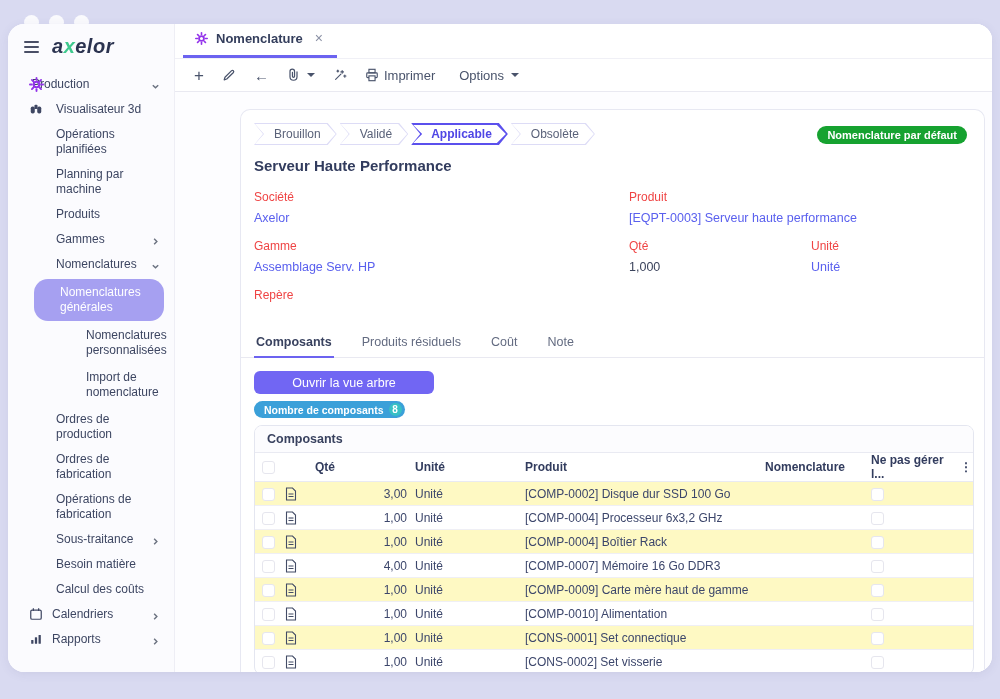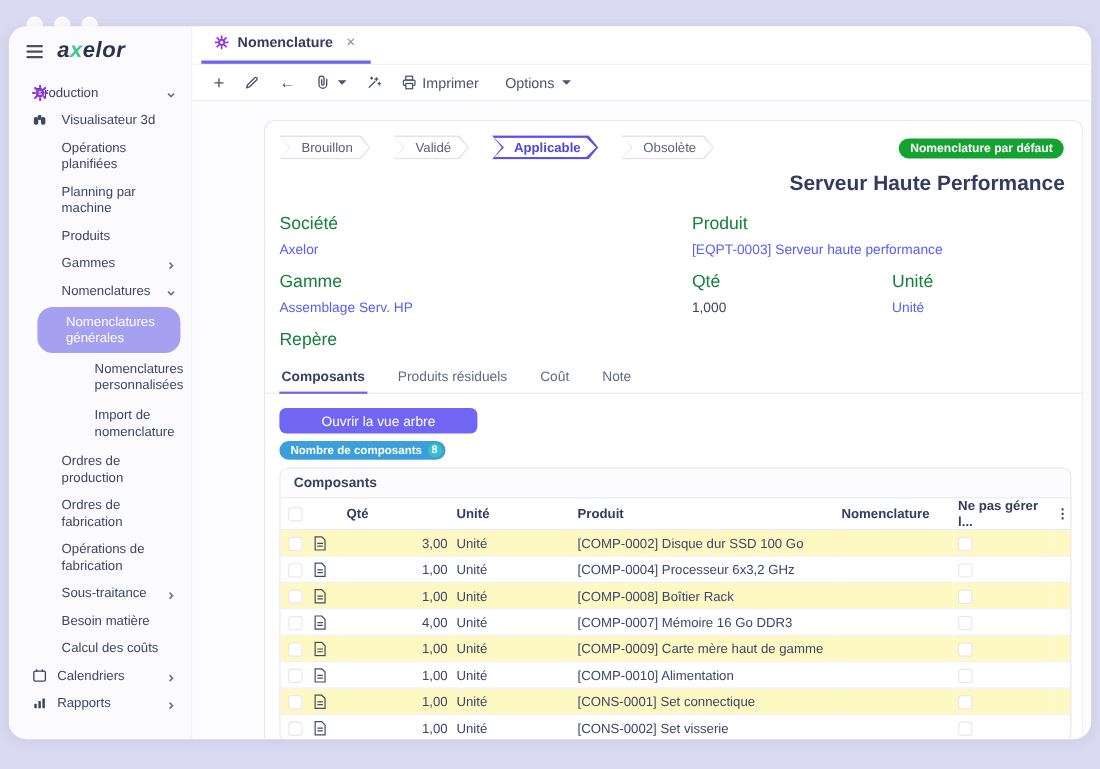"Brouillon" .stepper { gap: 21px -> 3px }
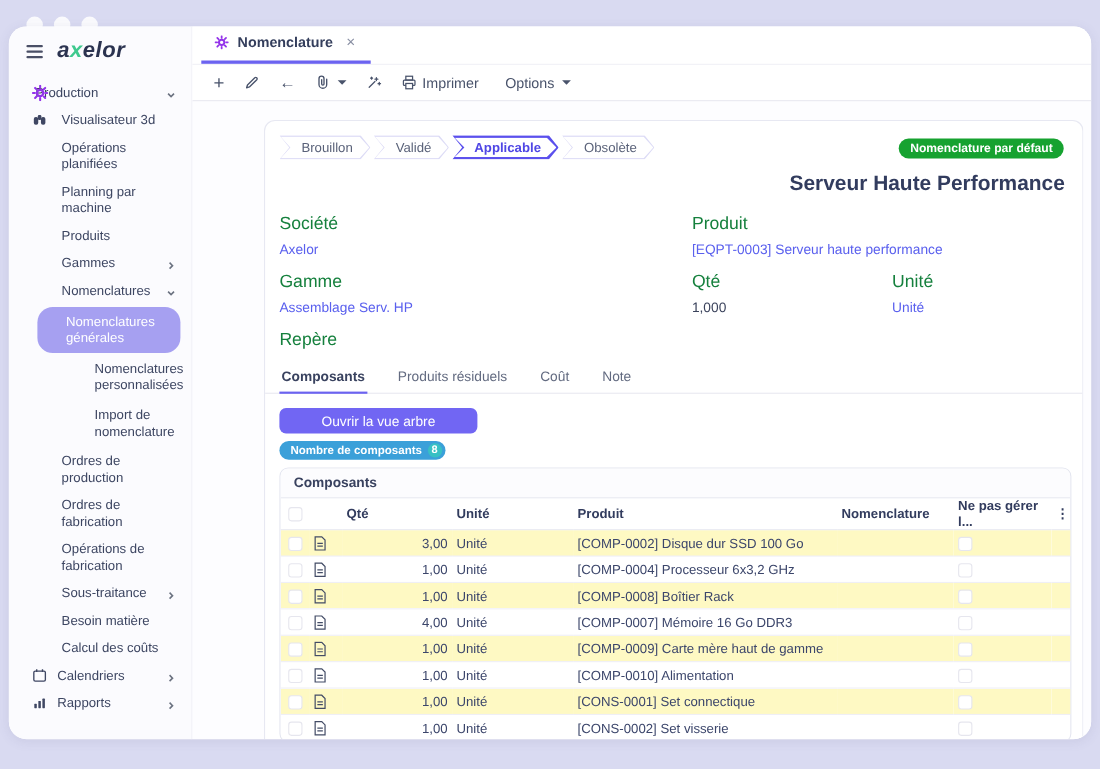"Serveur Haute Performance" .record-title { font-size: 19px -> 15px; text-align: right -> none }
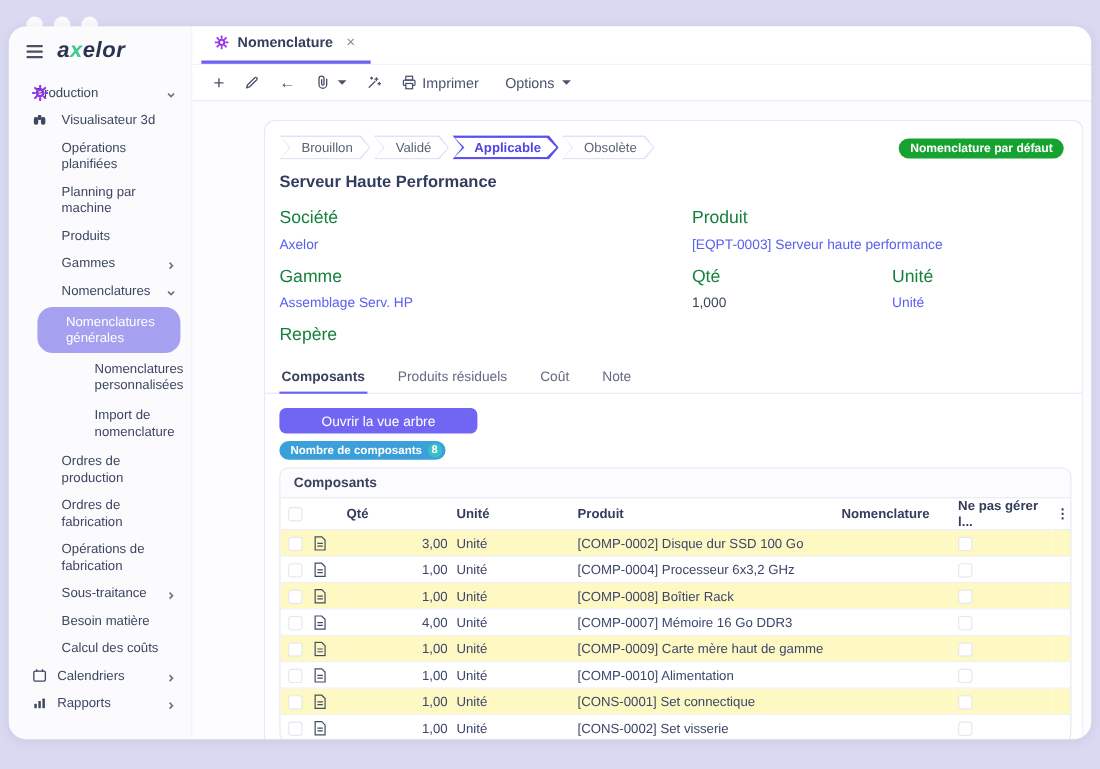"Société" .flabel { color: #15803d -> #ef4444; font-size: 16px -> 12px }
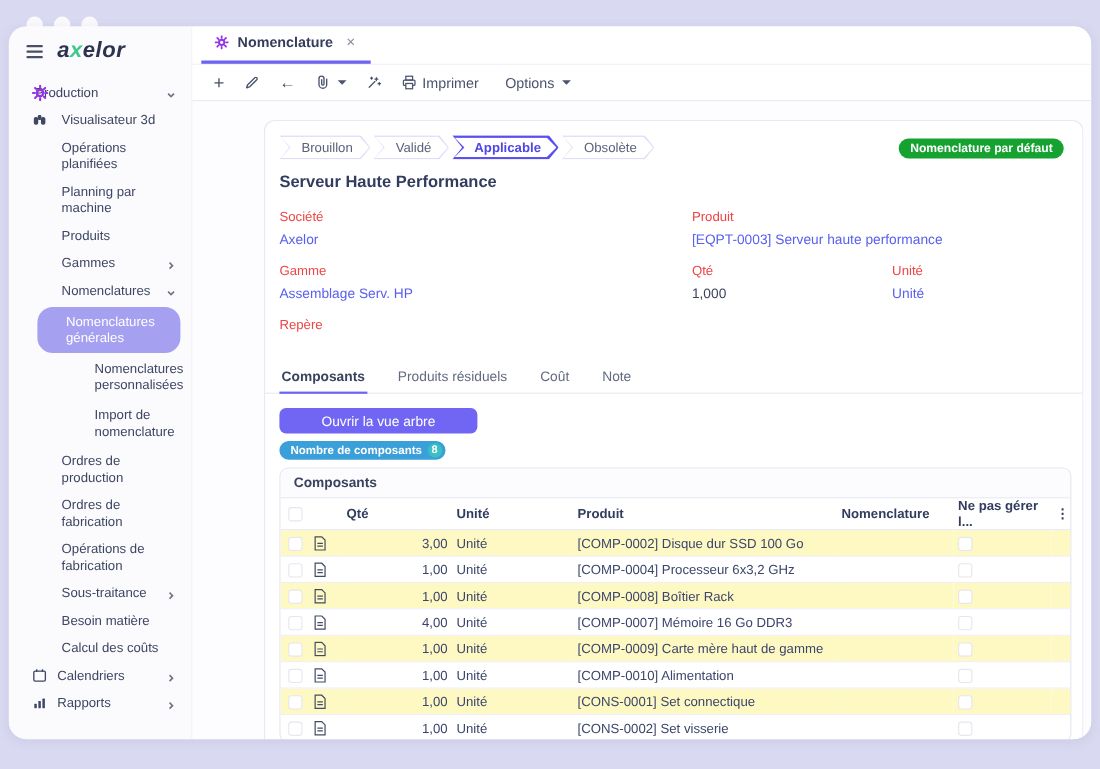"[COMP-0008] Boîtier Rack" td { text: COMP-0008 -> COMP-0004 }
